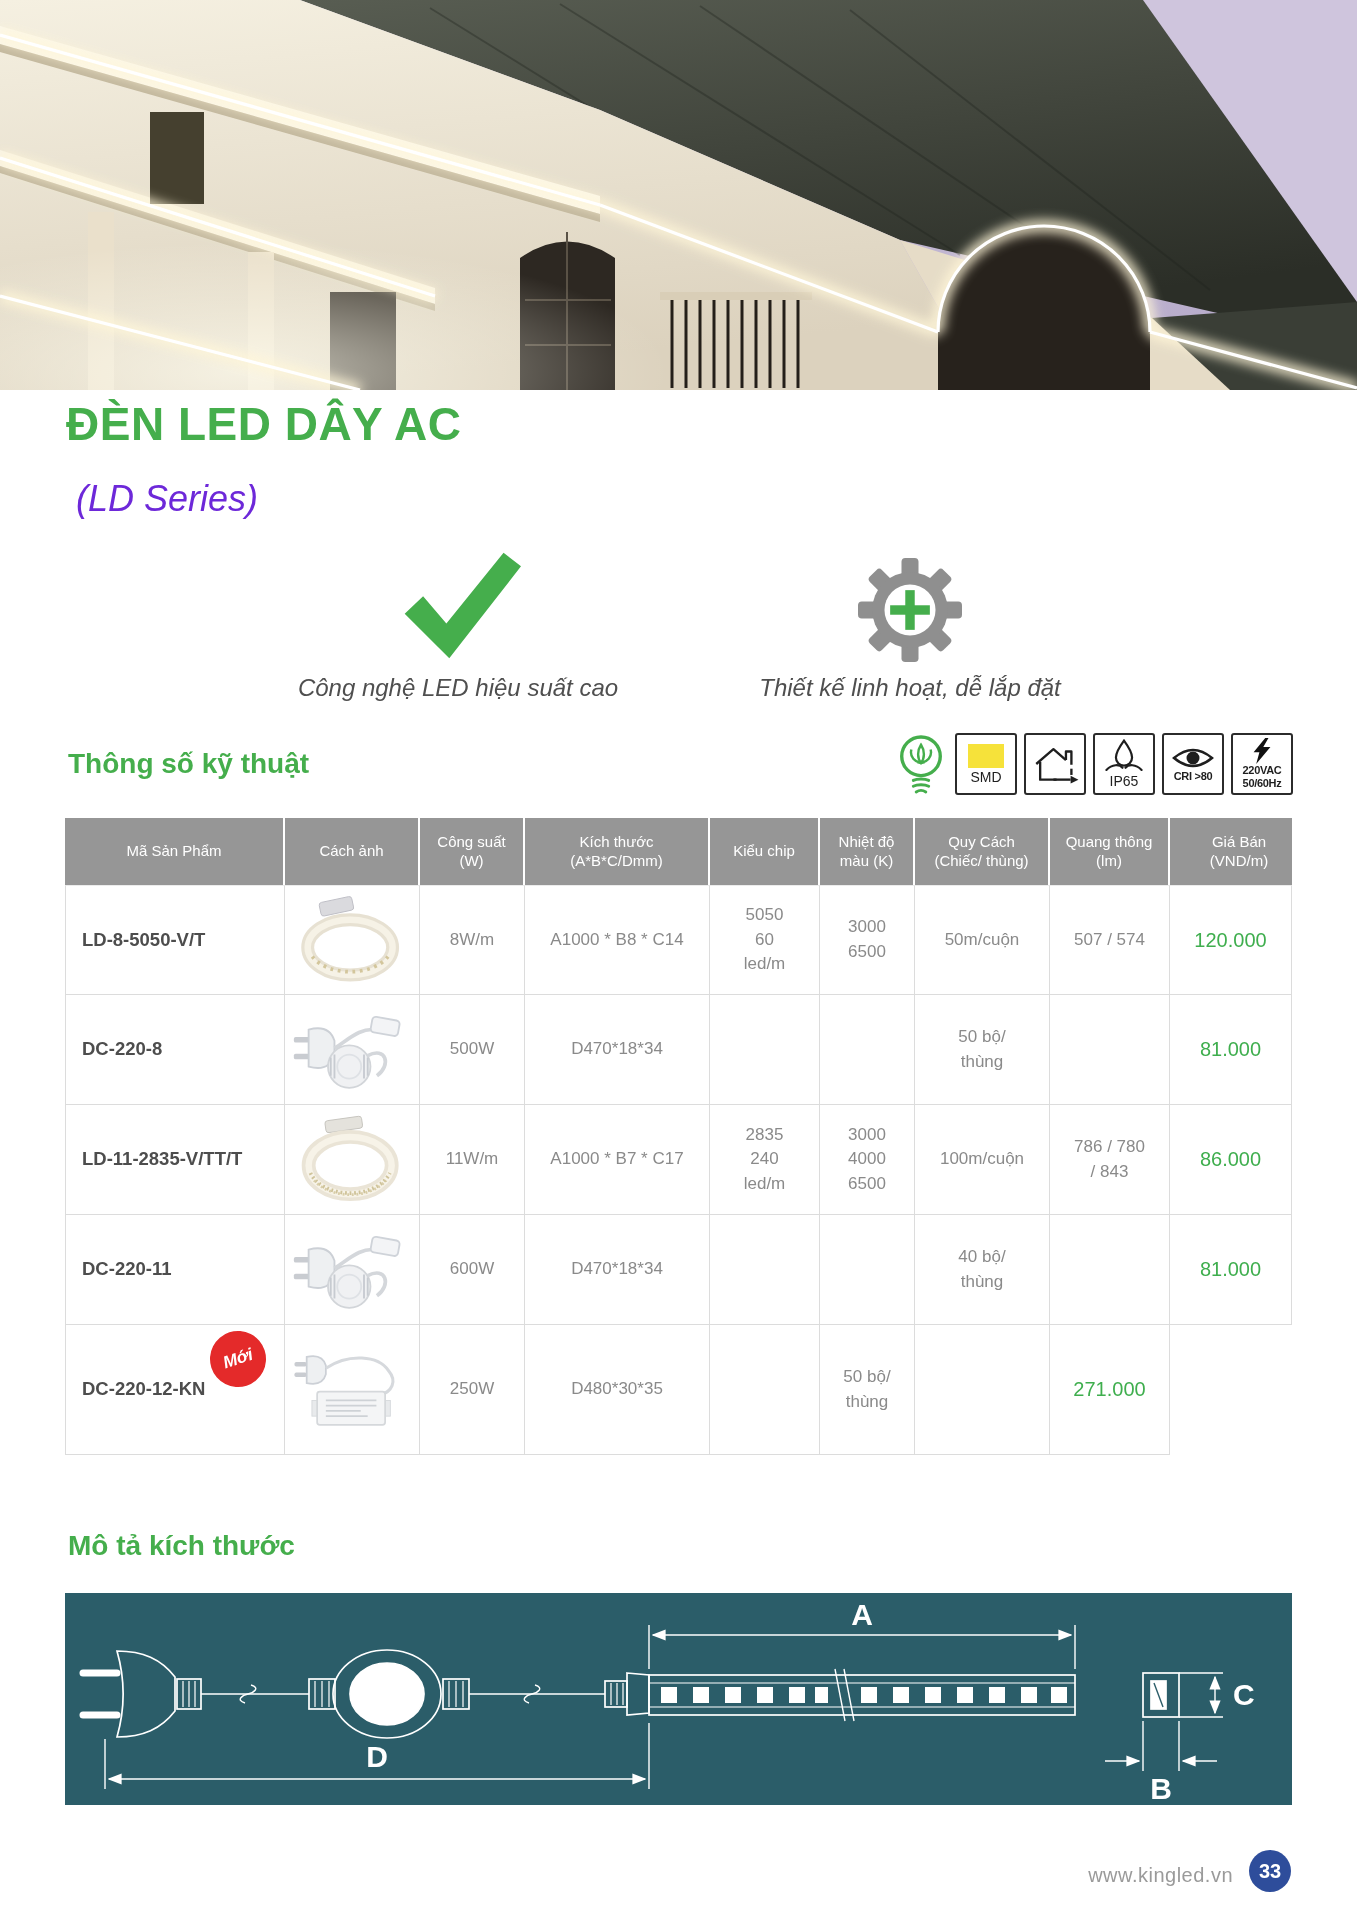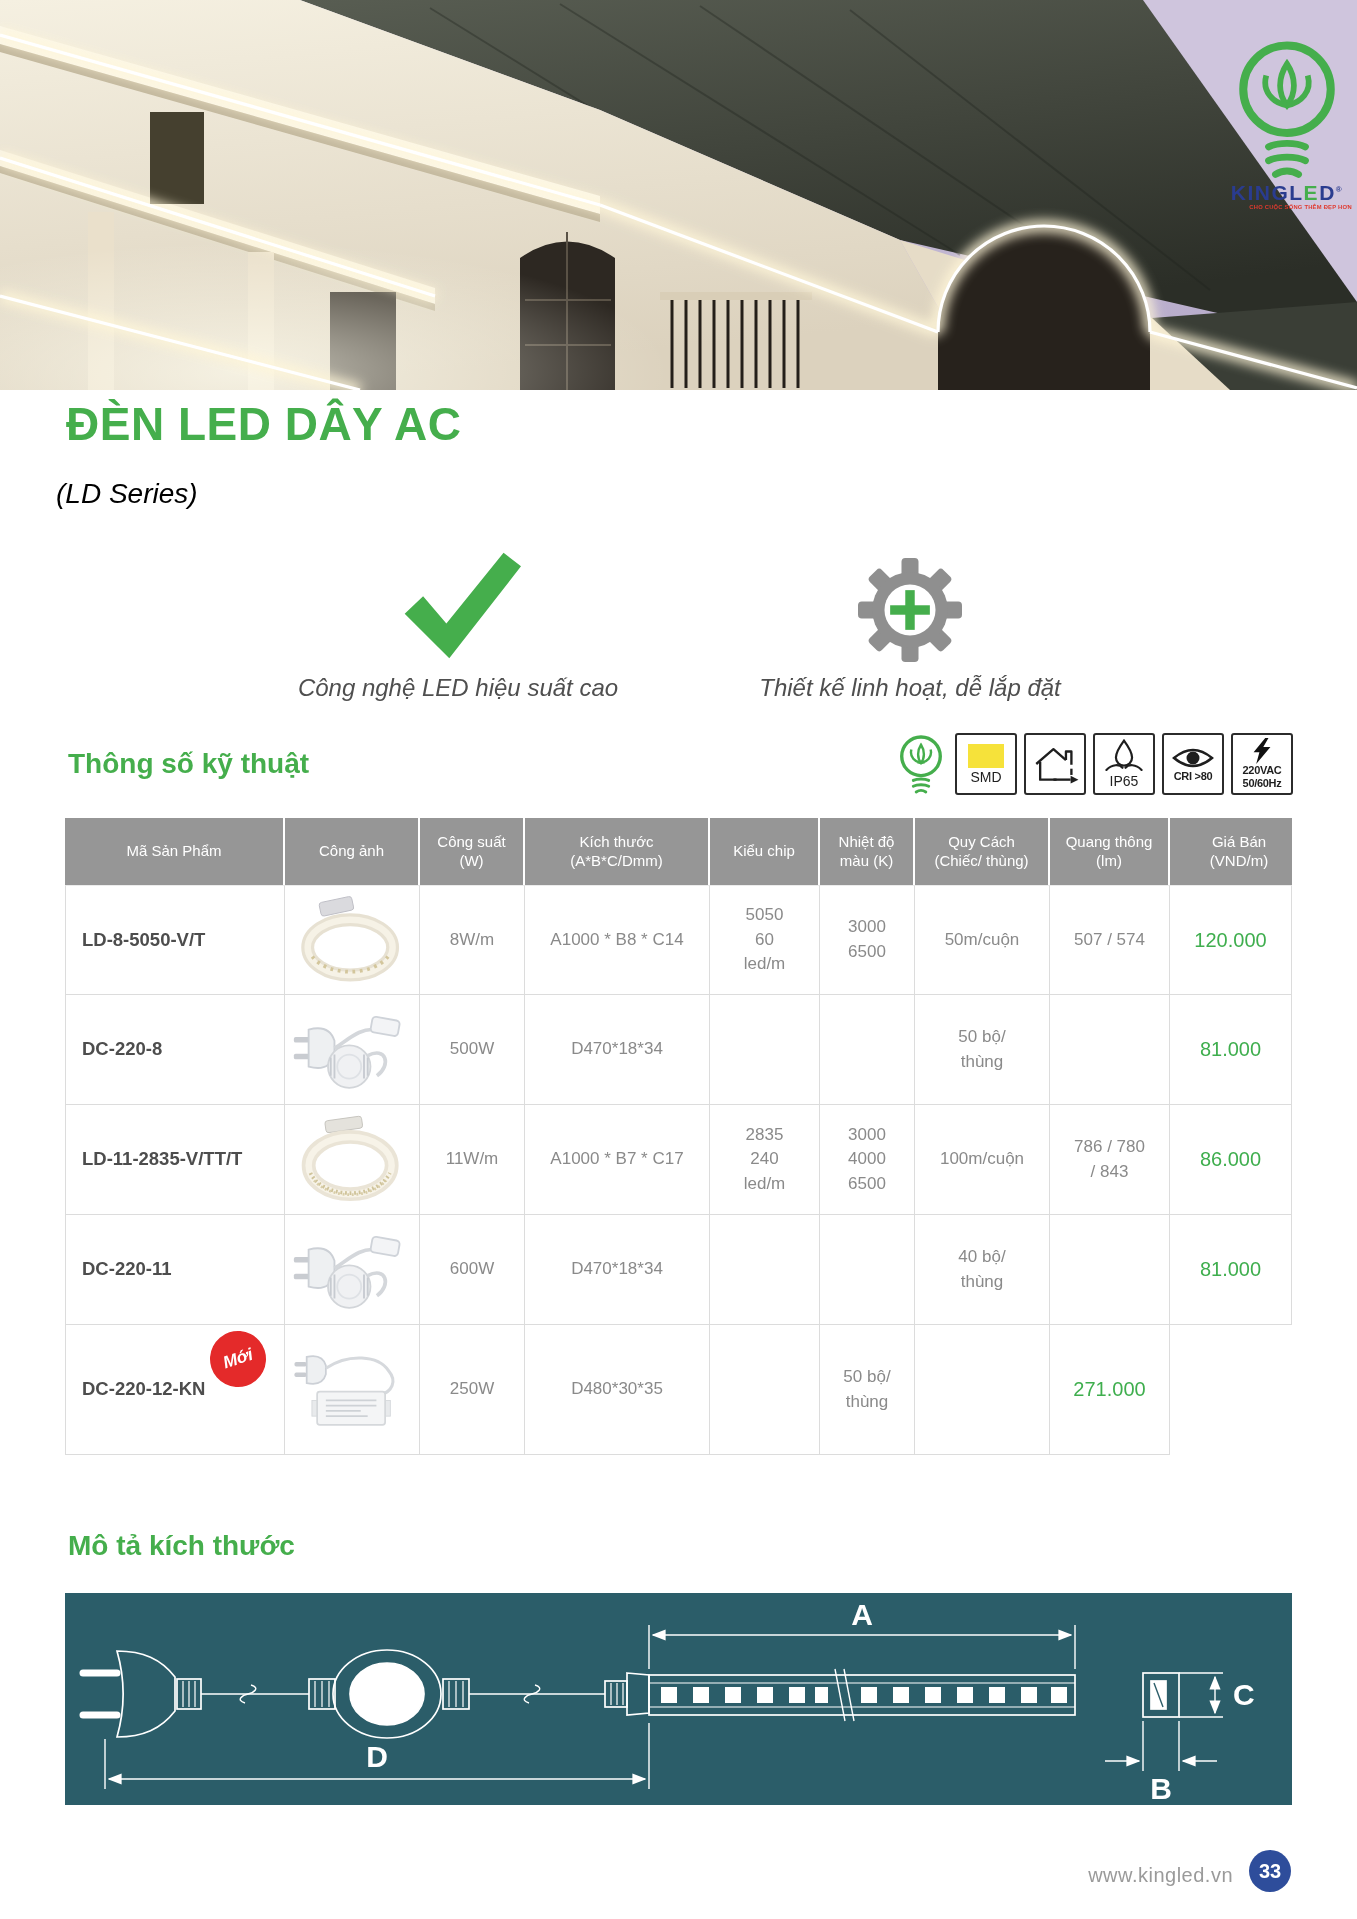"KINGLED®" div.logo { html: <div> <svg> <circle></circle> <path></path> <path></path> <path></path> <path></path> </svg> <div><span>KINGL</span><span>E</span><span>D</span><sup>®</sup></div> <div>CHO CUỘC SỐNG THÊM ĐẸP HƠN</div> </div> -> none }
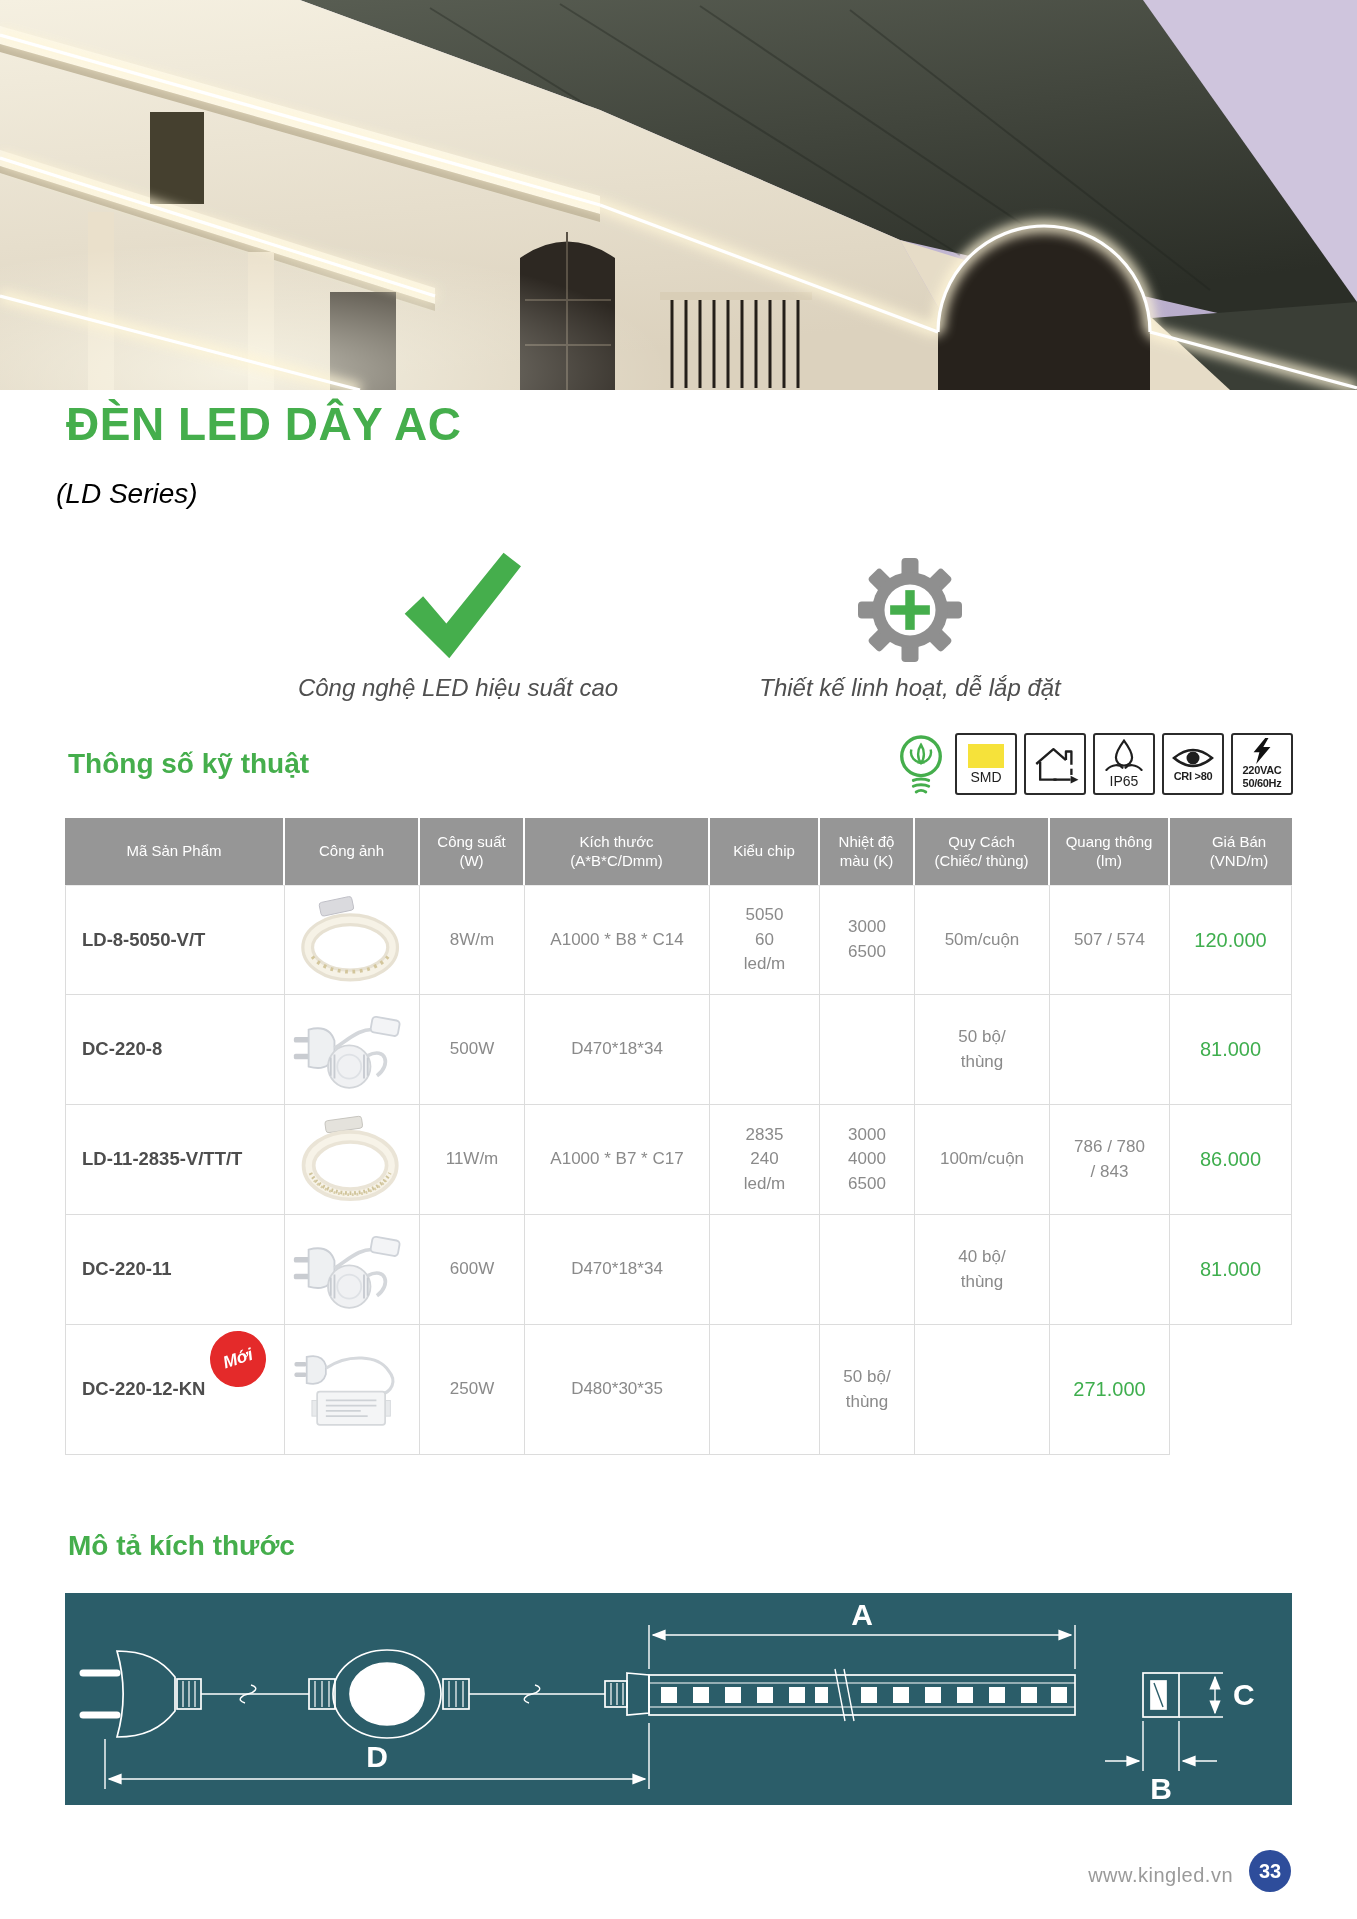"(LD Series)" .subtitle { color: #000000 -> #6d28d9; font-size: 28px -> 36px; left: 56px -> 76px }
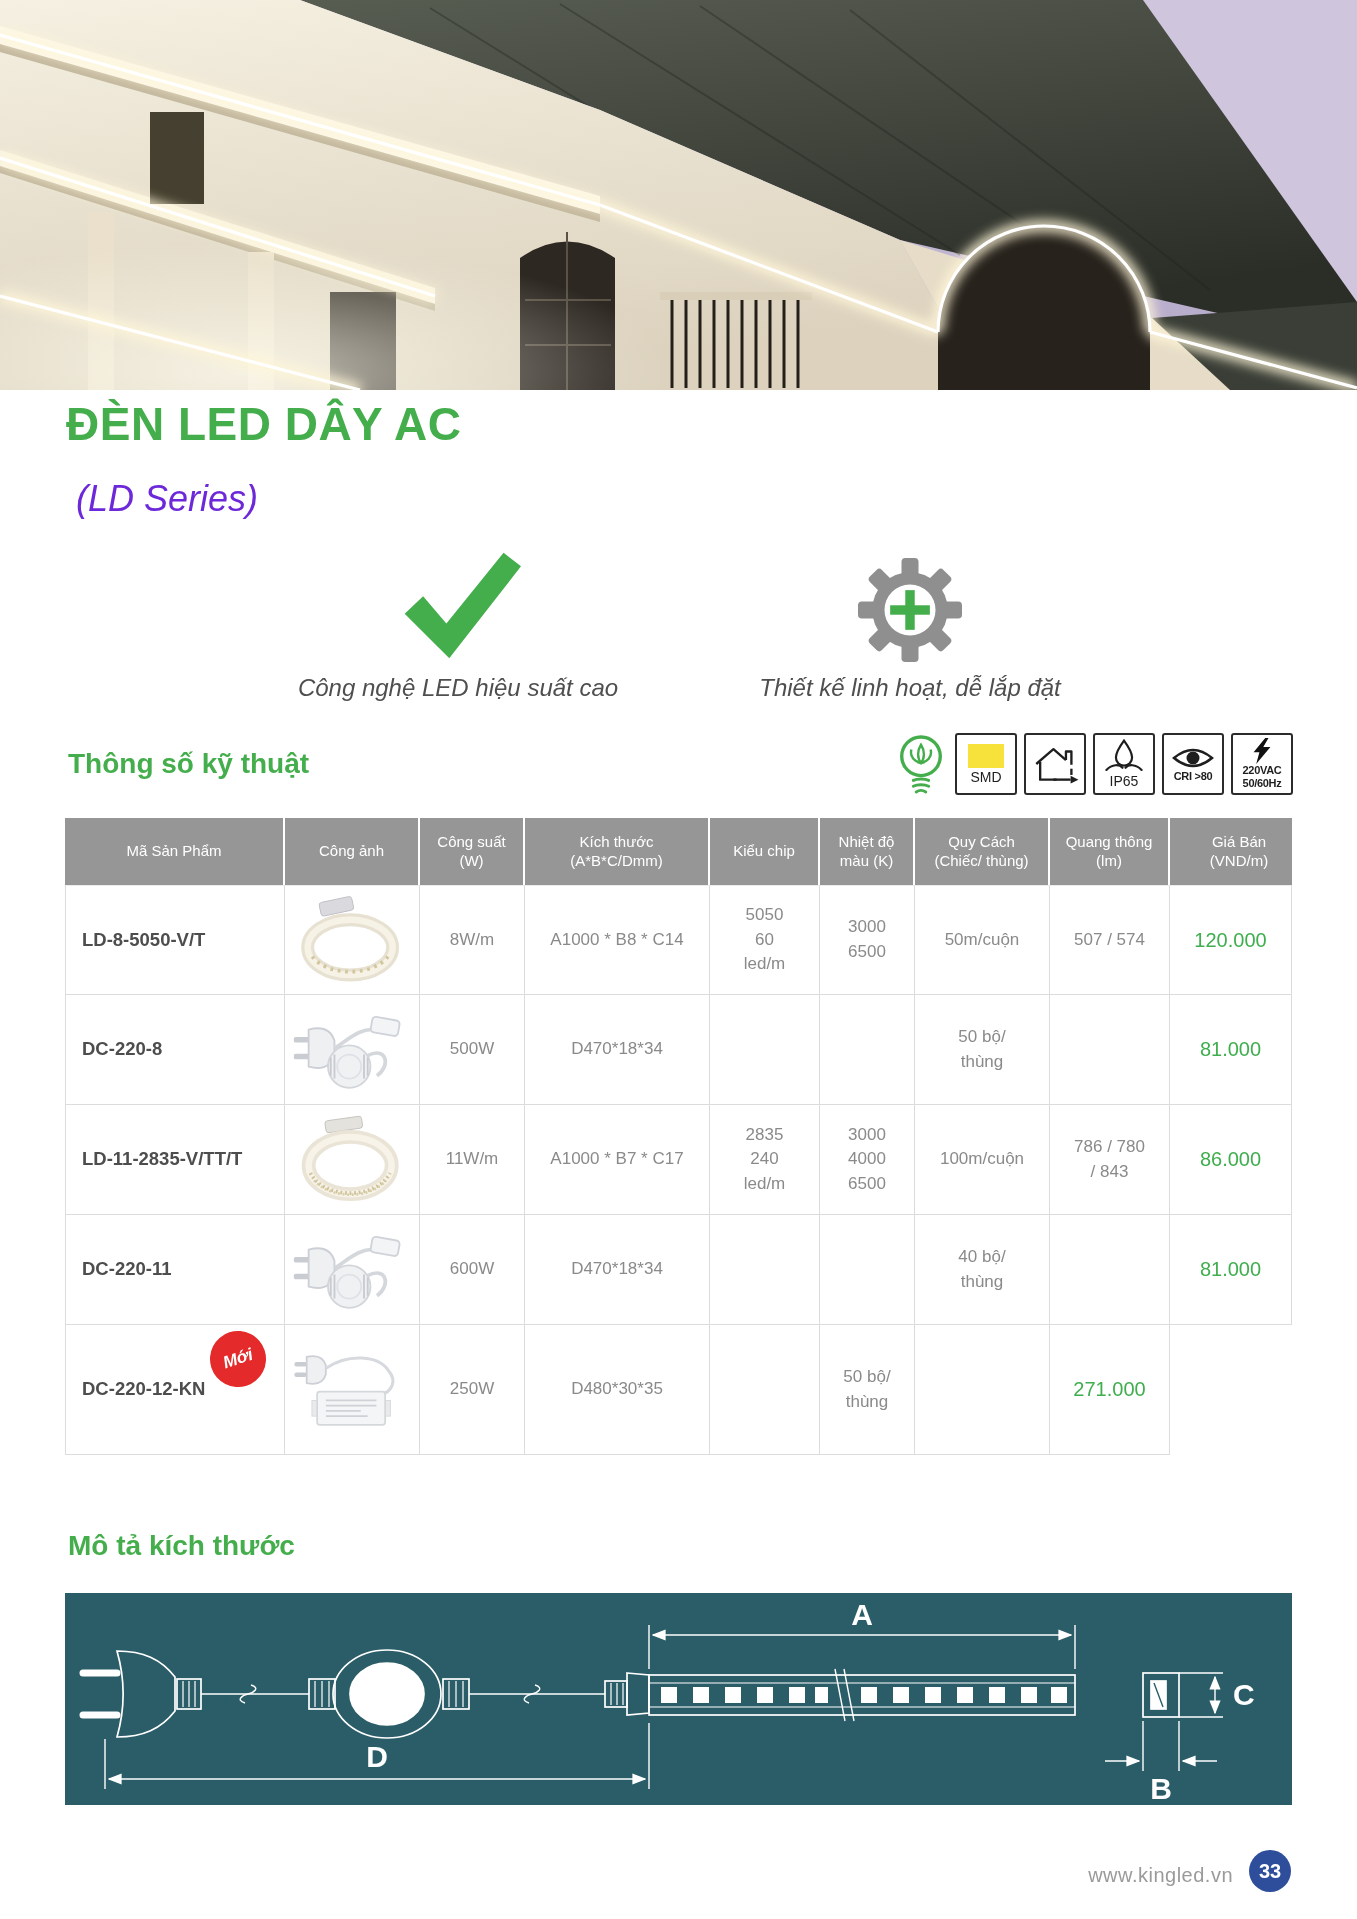"Công ảnh" div.cell { text: Công -> Cách }
